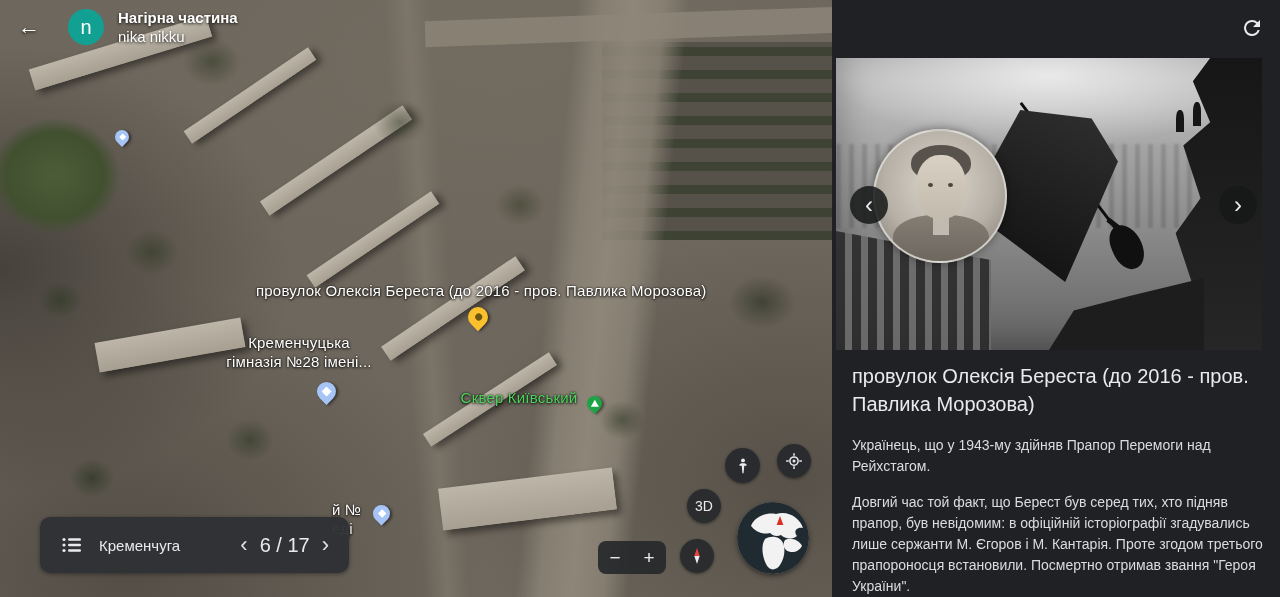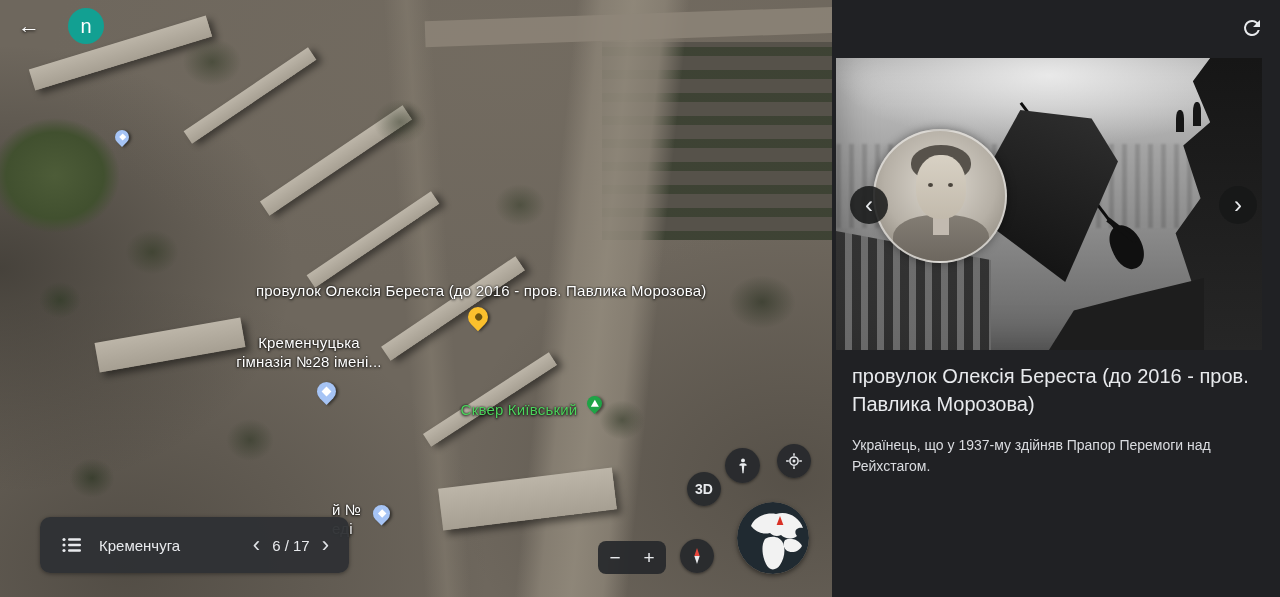"Нагірна частина" div.hdr-text { html: none -> <div> <div>Нагірна частина</div> <div>nika nikku</div> </div> }
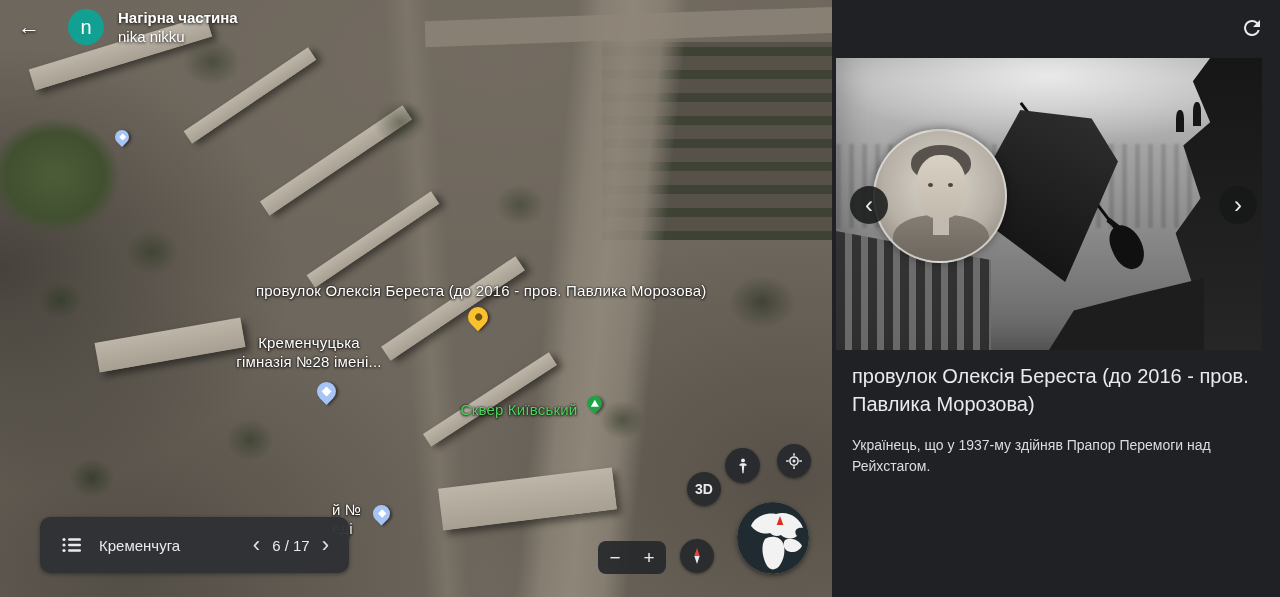"Кременчуцька" #lbl-gymnasium { left: 223px -> 213px }
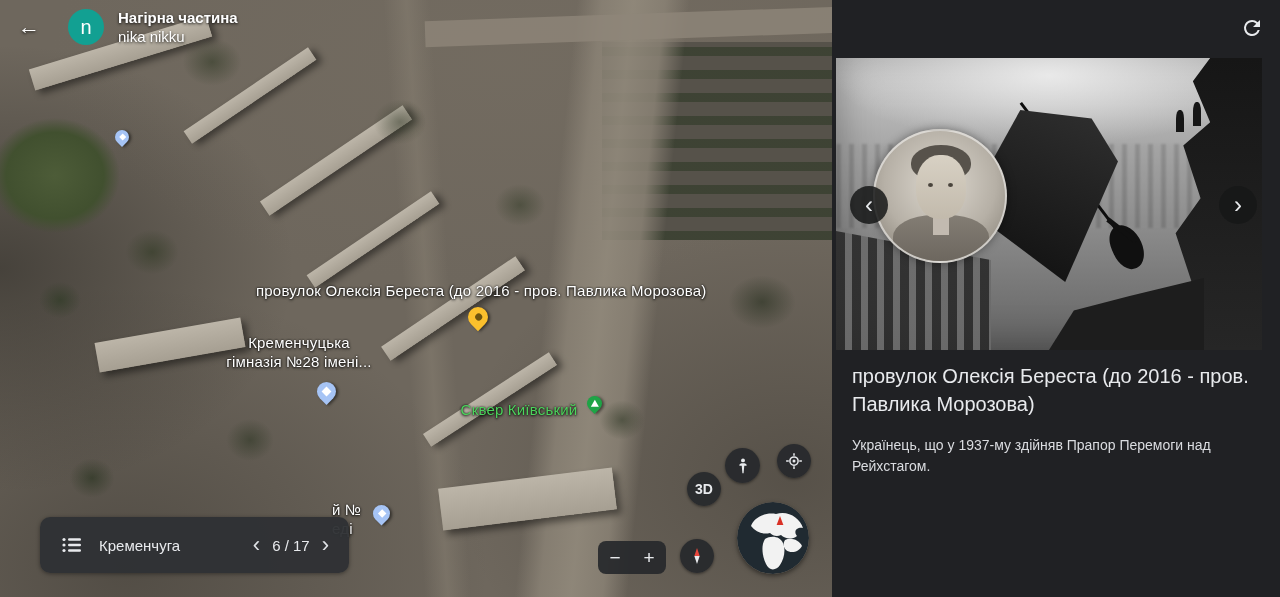"Сквер Київський" #lbl-park { top: 400px -> 388px }
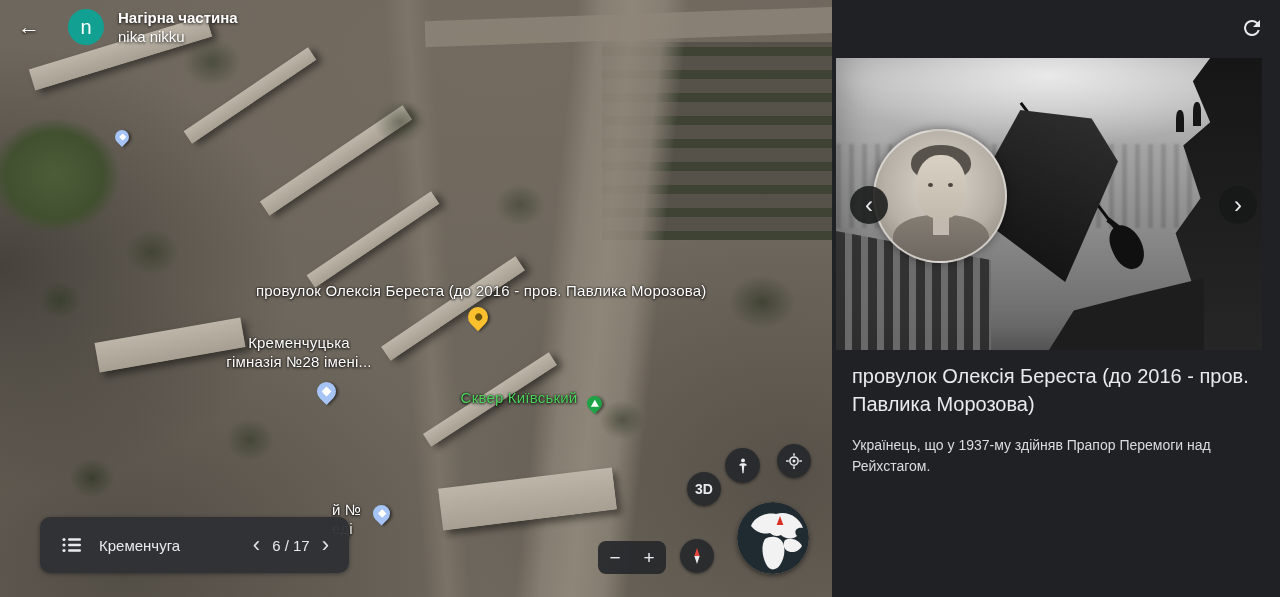"Українець, що у 1937-му здійняв" p.panel-para { text: 1937-му -> 1943-му }
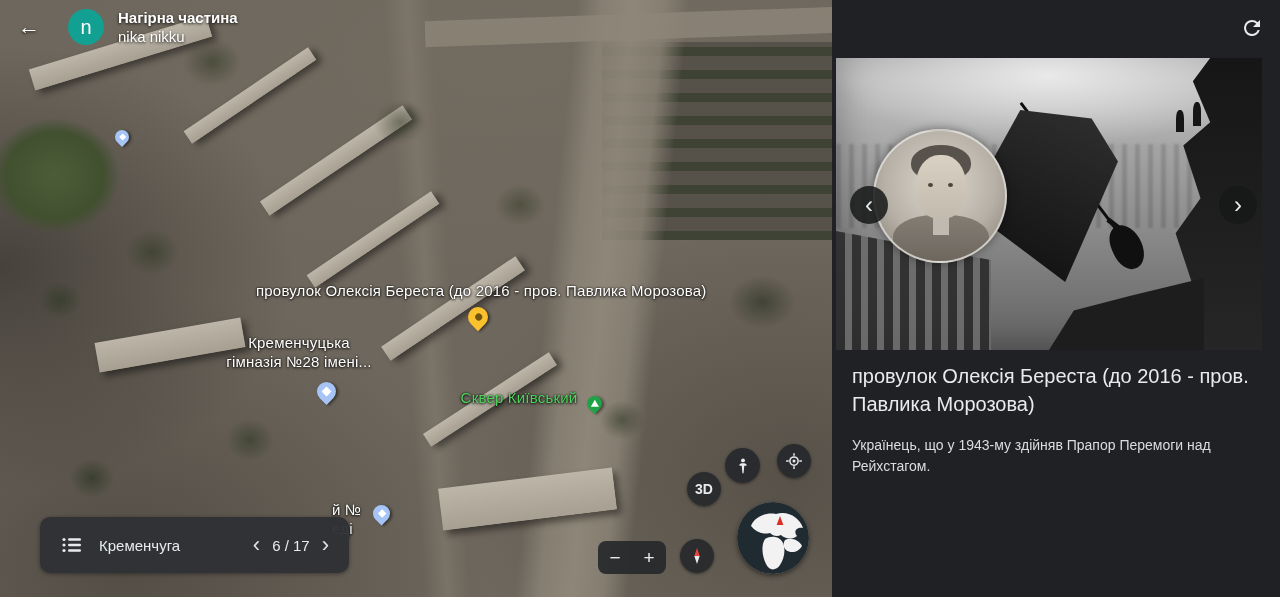"3D" #ctl-3d { font-weight: 700 -> 400; top: 472px -> 489px }
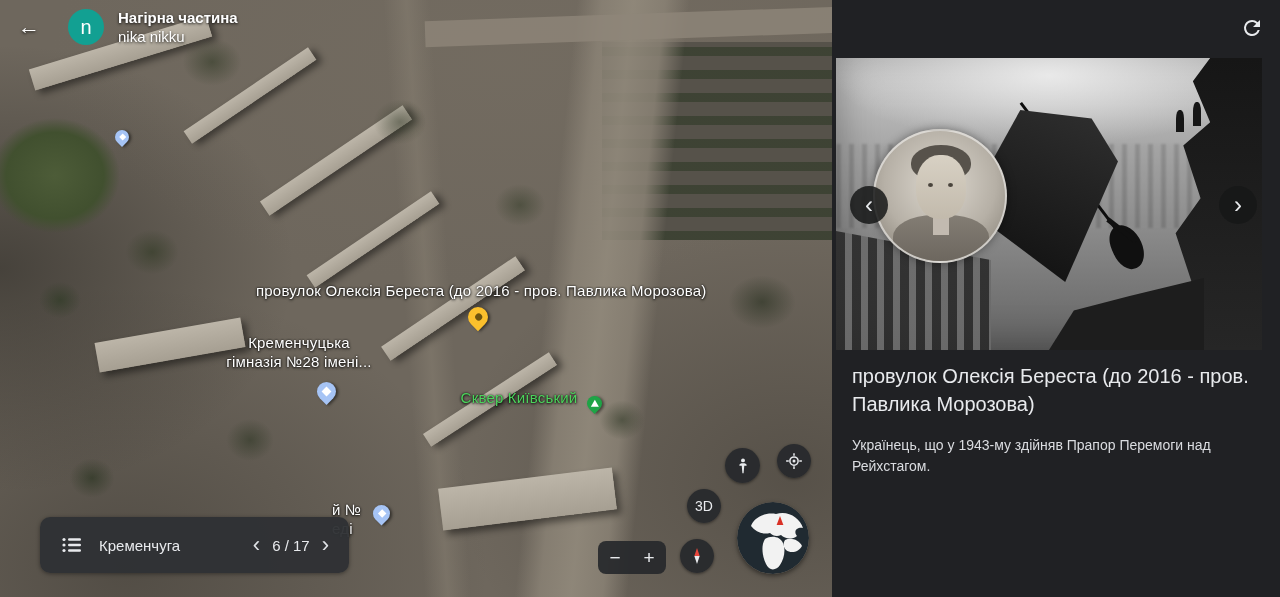"Довгий час той факт, що" p.panel-para { html: none -> <p>Довгий час той факт, що Берест був серед тих, хто підняв прапор, був невідомим: в офіційній історіографії згадувались лише сержанти М. Єгоров і М. Кантарія. Проте згодом третього прапороносця встановили. Посмертно отримав звання "Героя України".</p> }
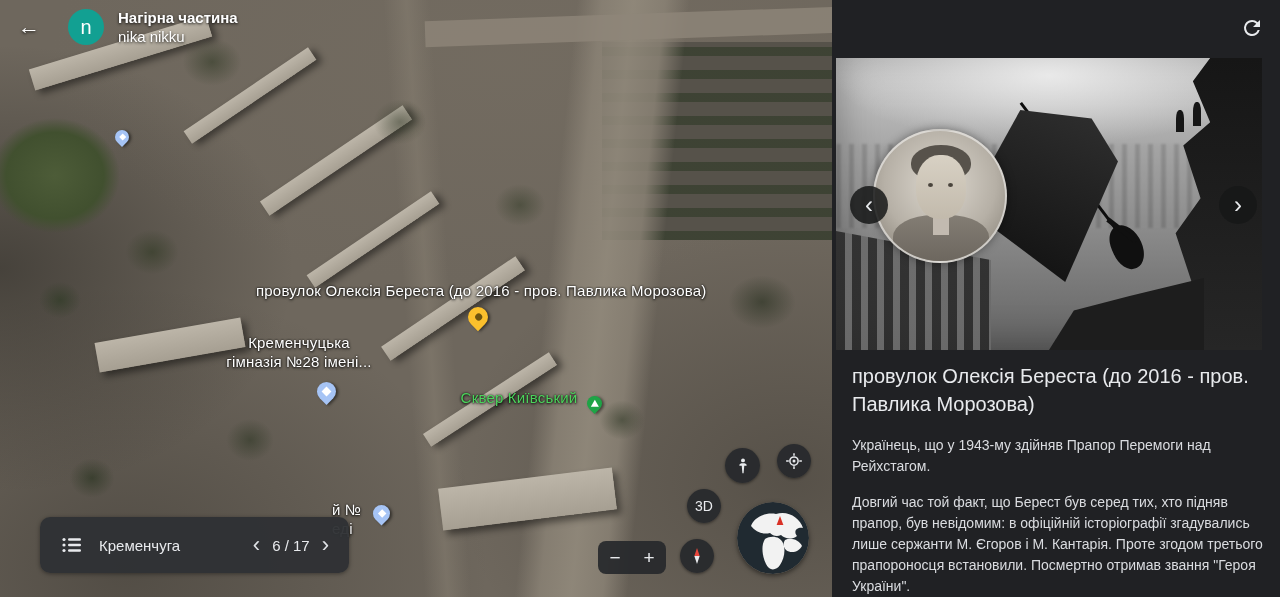"6 / 17" .pg-num { font-size: 15px -> 20px }
